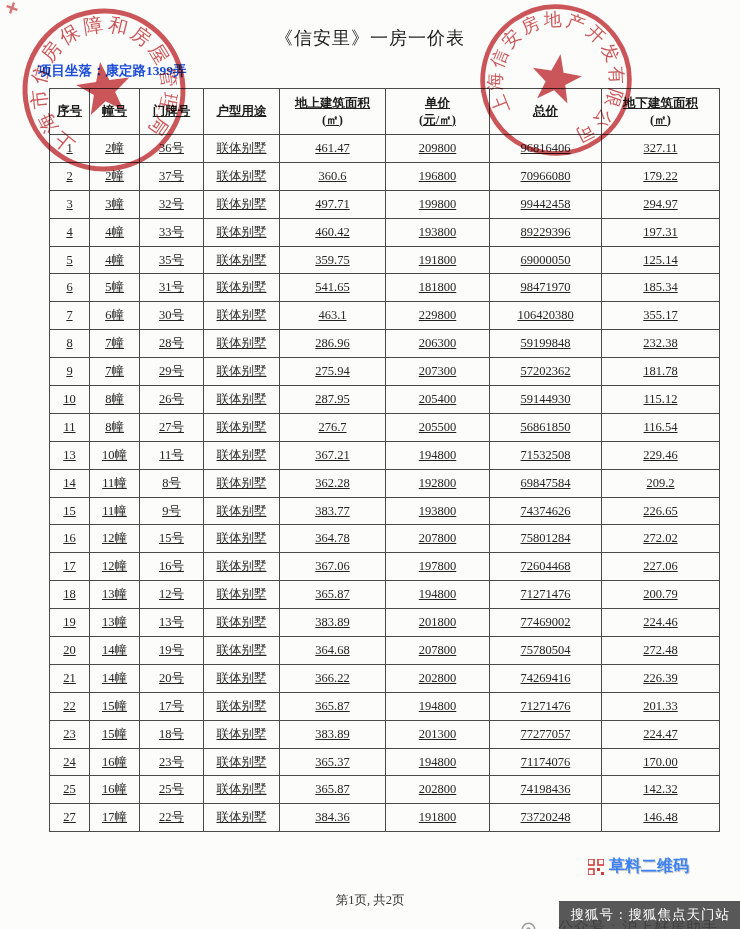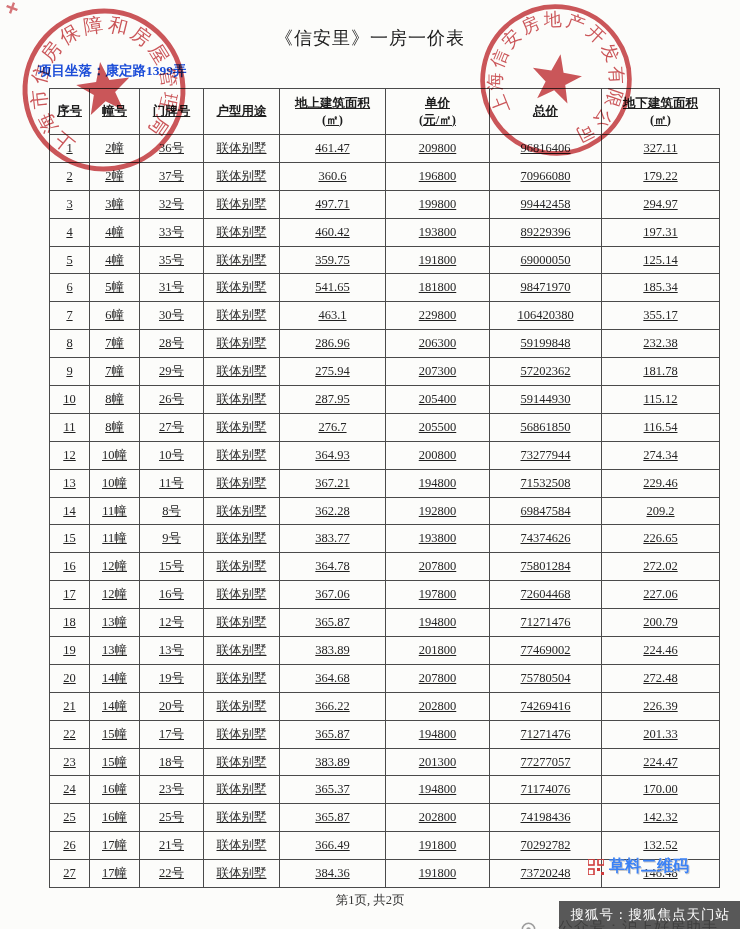"12" tr { html: <tr> <td>12</td> <td>10幢</td> <td>10号</td> <td>联体别墅</td> <td>364.93</td> <td>200800</td> <td>73277944</td> <td>274.34</td> </tr> -> none }
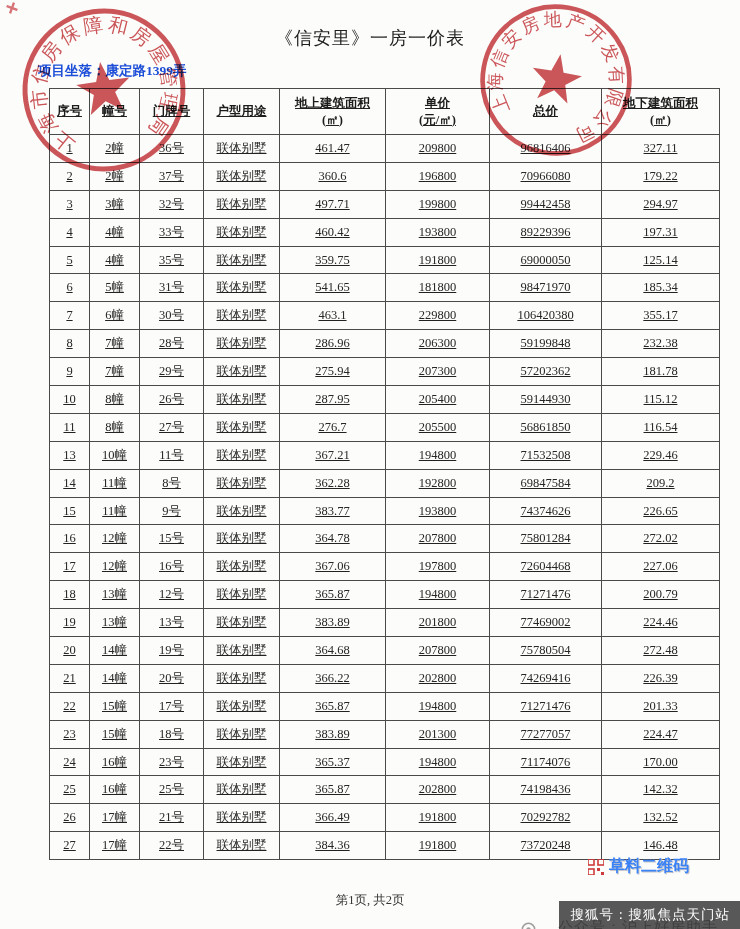"26" tr { html: <tr> <td>26</td> <td>17幢</td> <td>21号</td> <td>联体别墅</td> <td>366.49</td> <td>191800</td> <td>70292782</td> <td>132.52</td> </tr> -> none }
